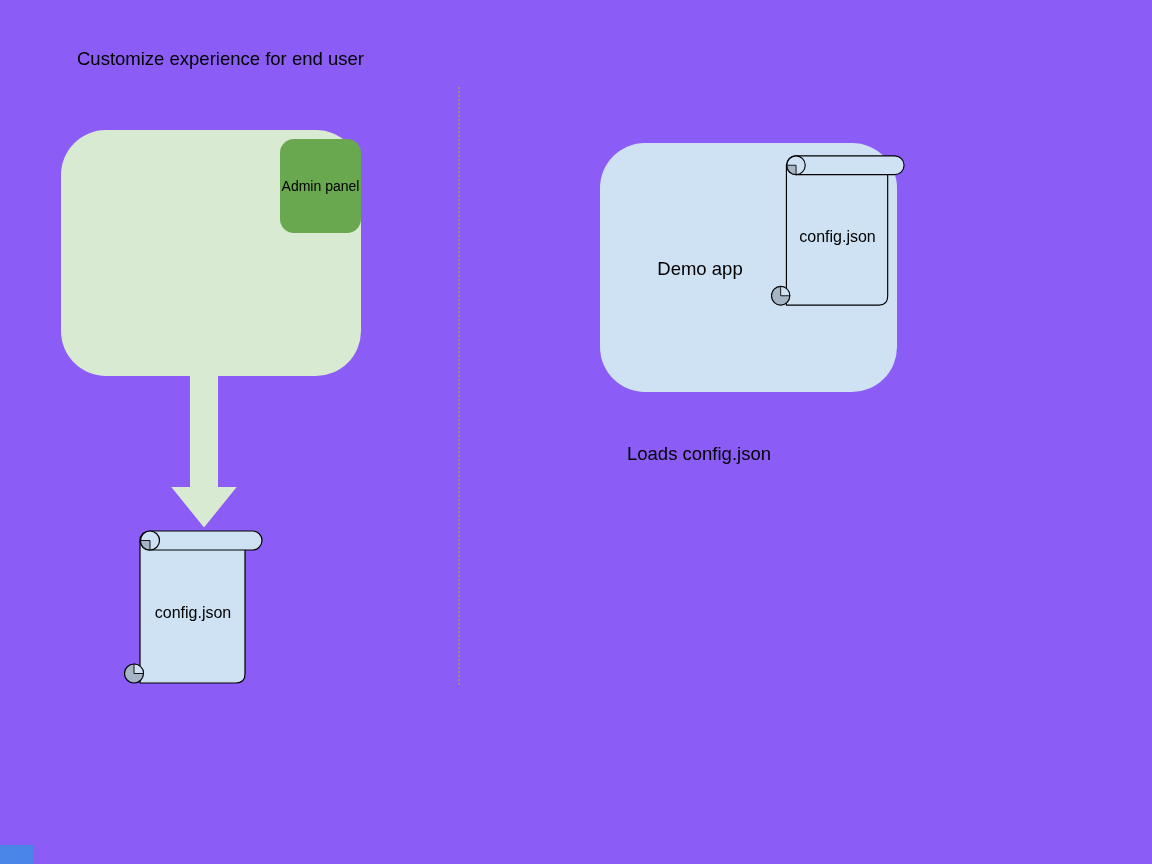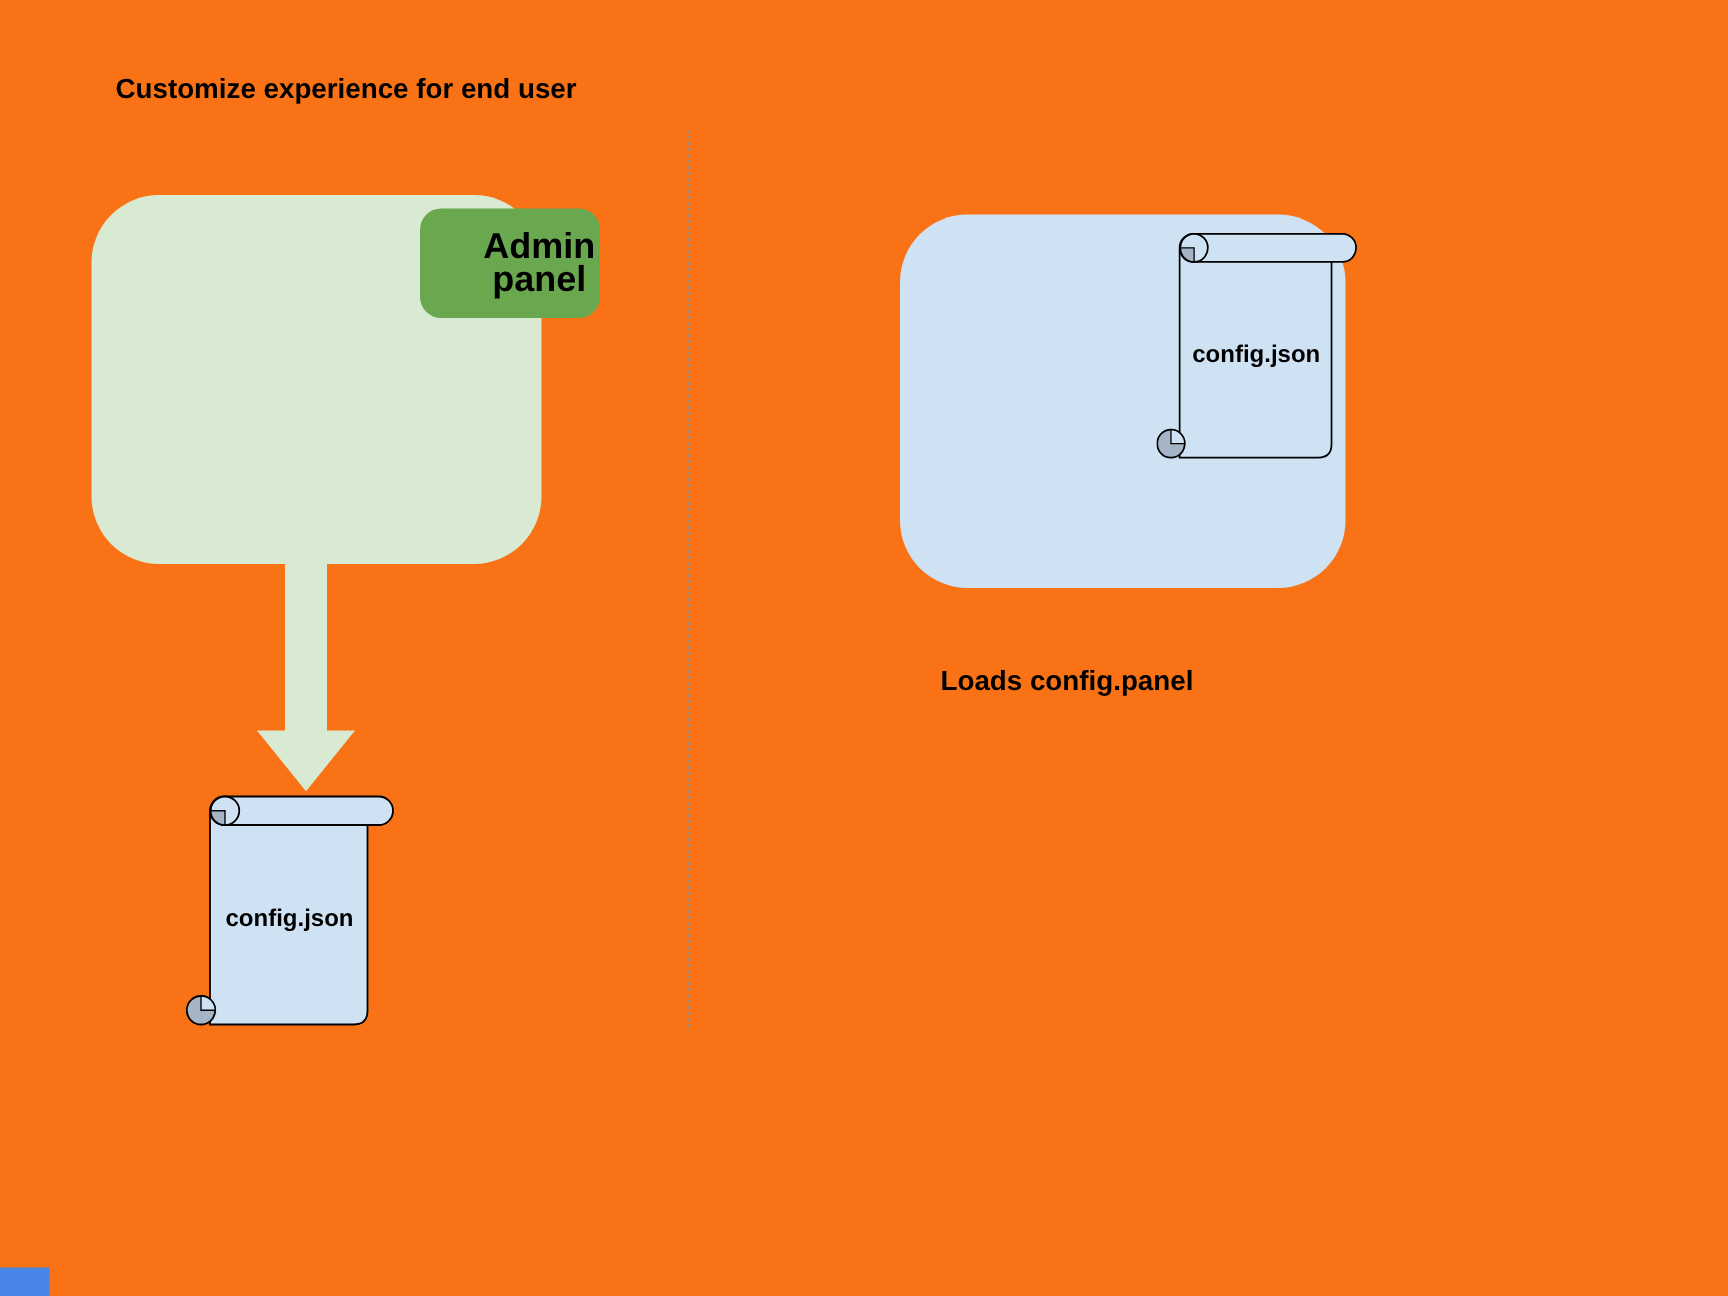"Customize experience for end user" .canvas { background: #f97316 -> #8b5cf6; font-weight: bold -> none }
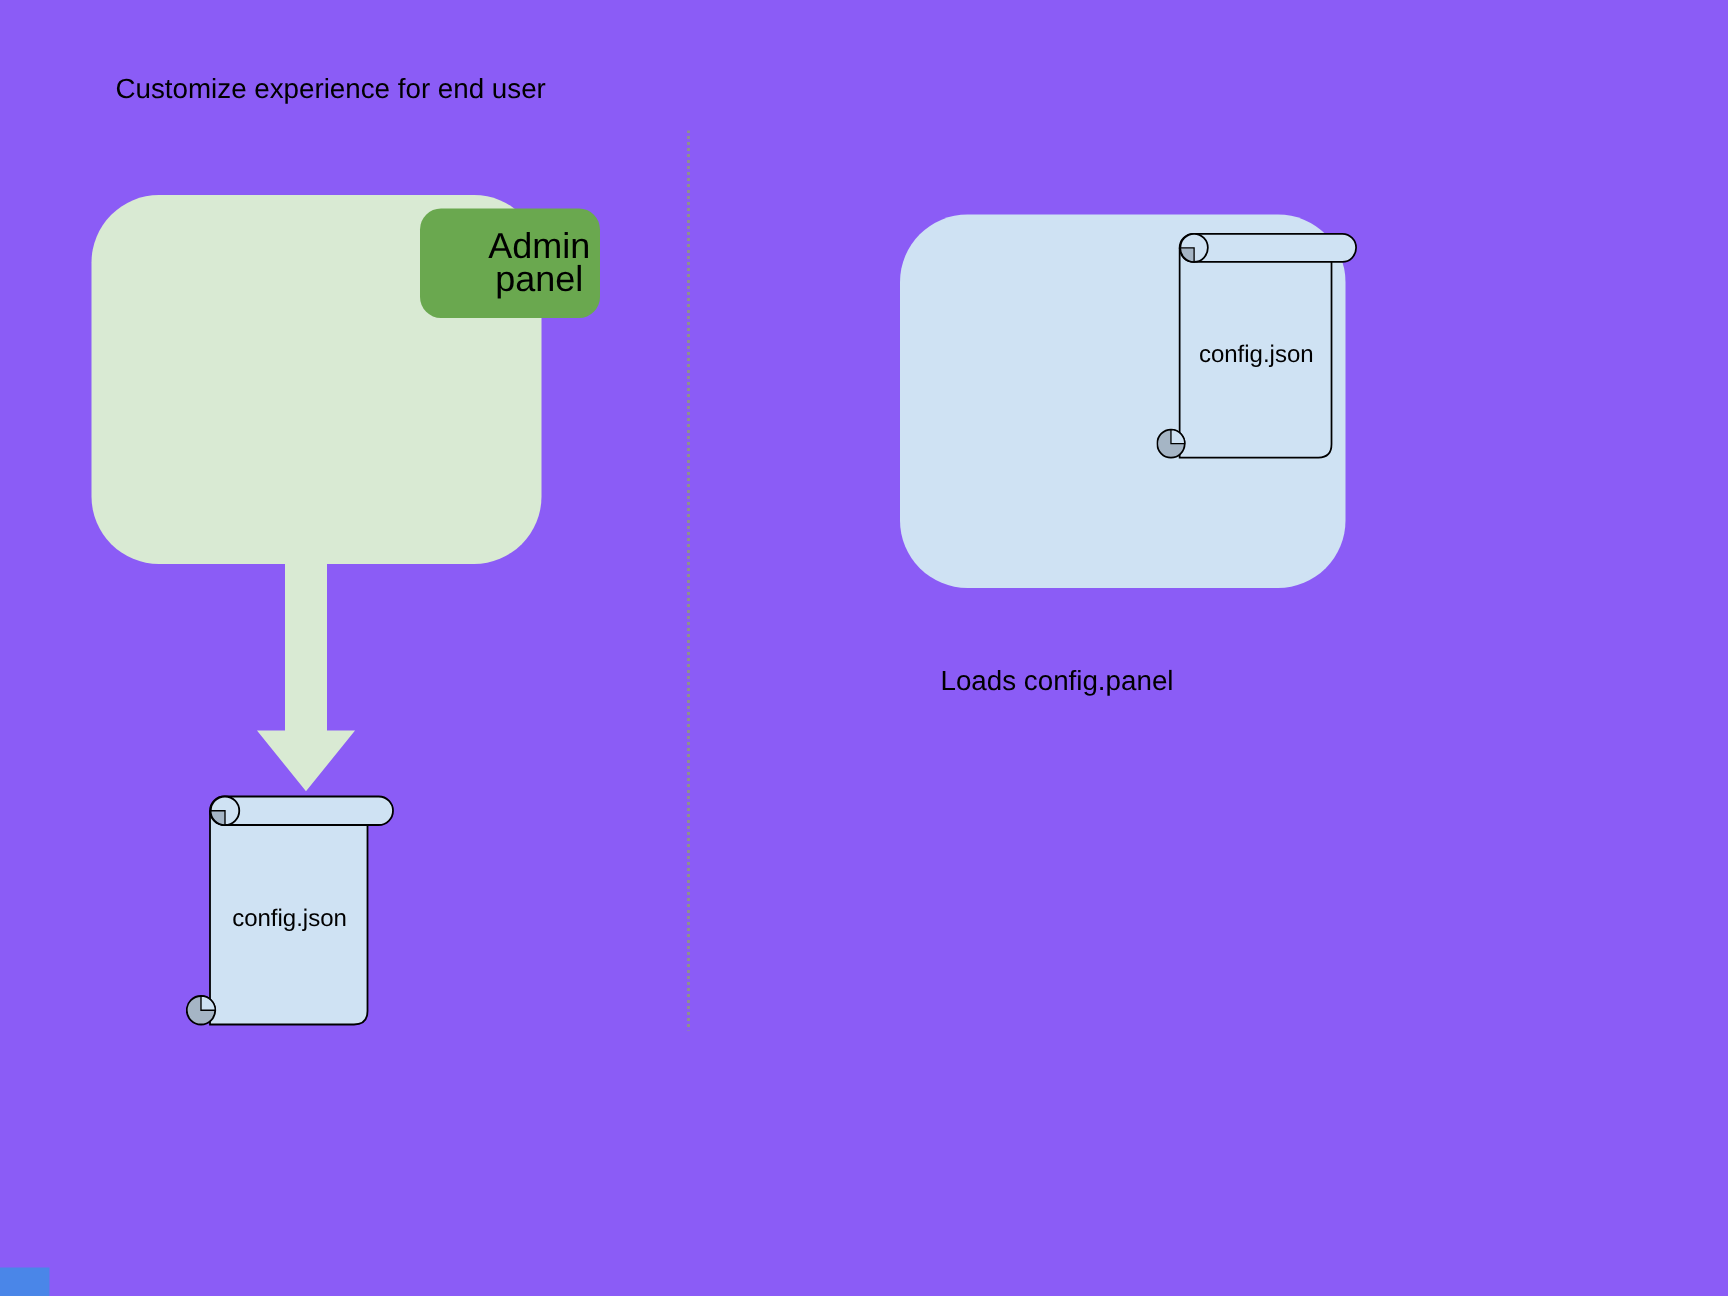"Admin panel" .admin-panel-box { font-size: 24px -> 14px; height: 73px -> 94px; padding-left: 39px -> none }
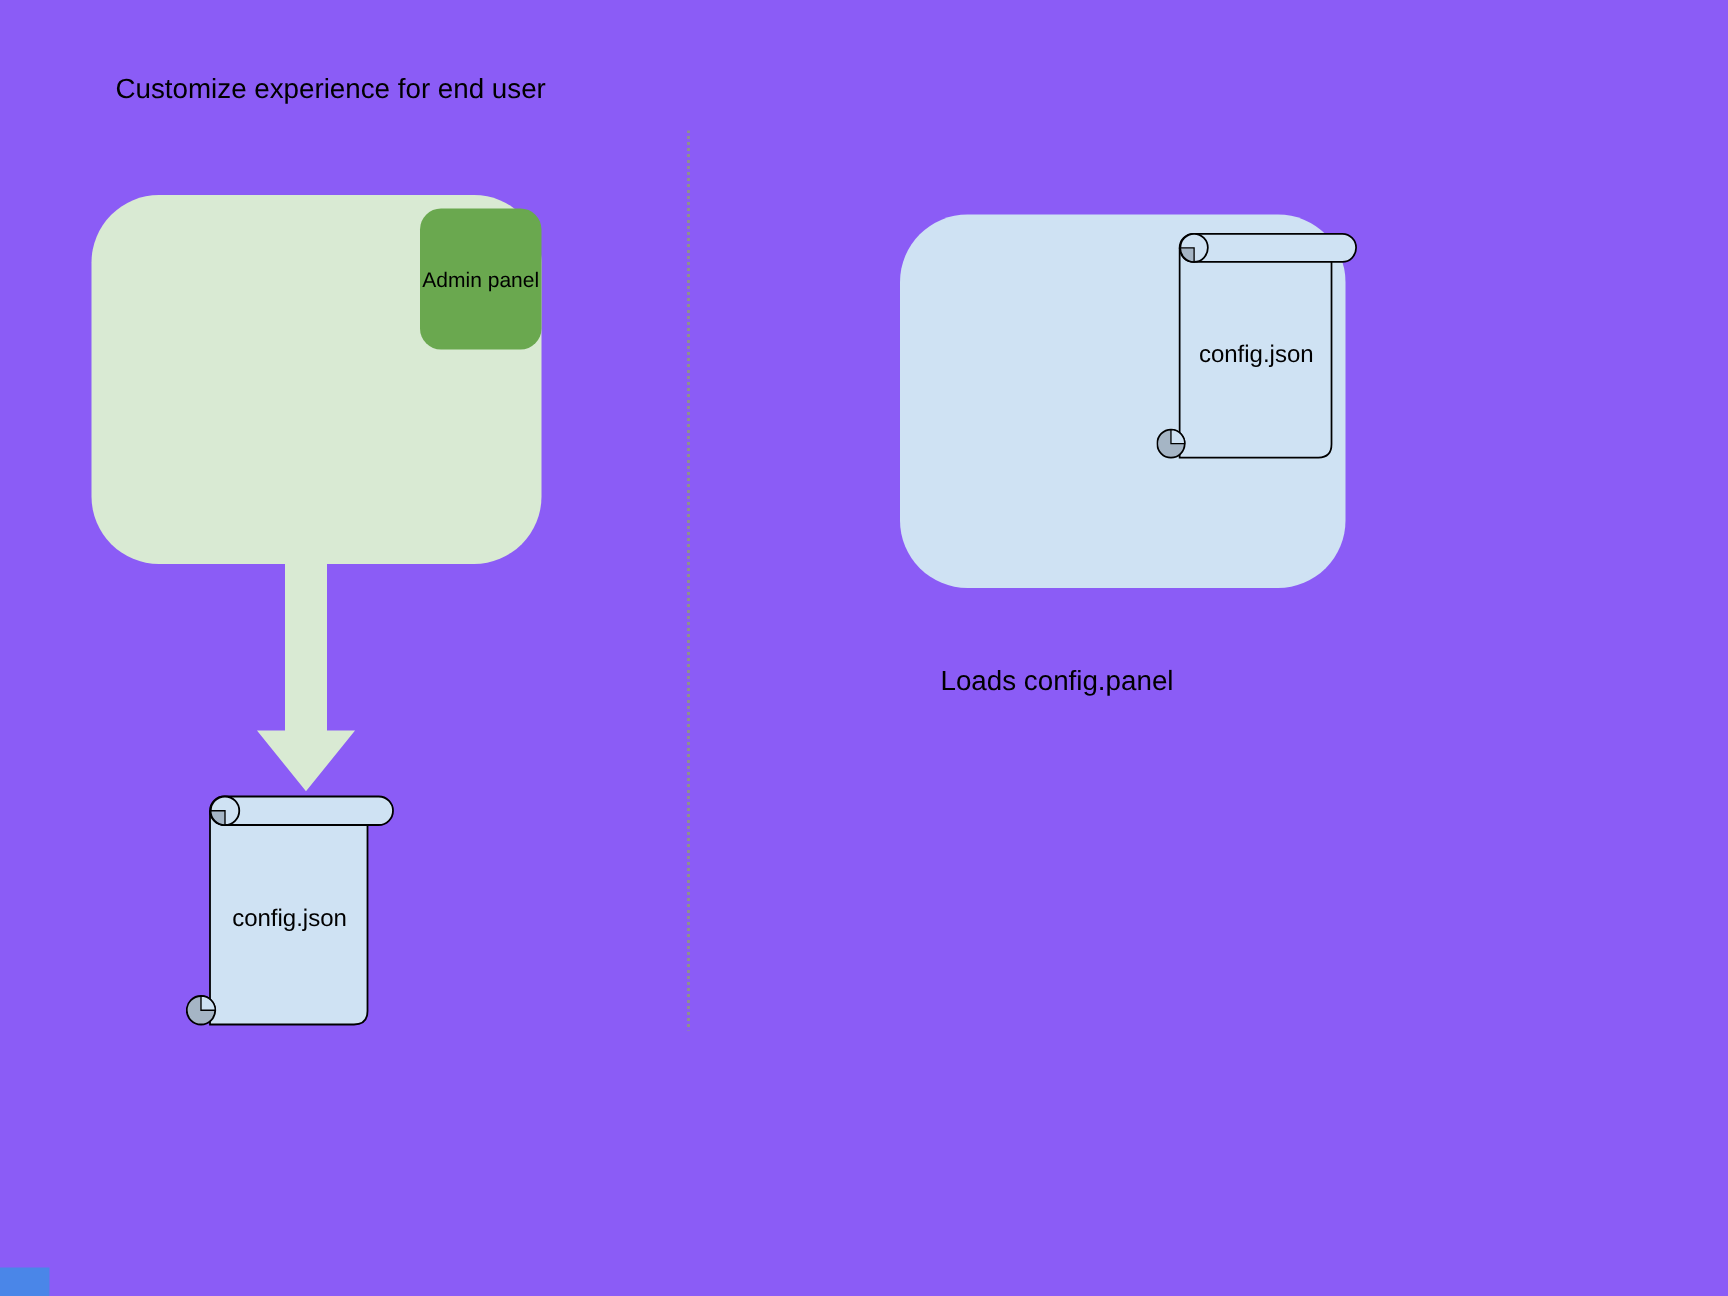"Demo app" div.abs { html: none -> <div>Demo app</div> }
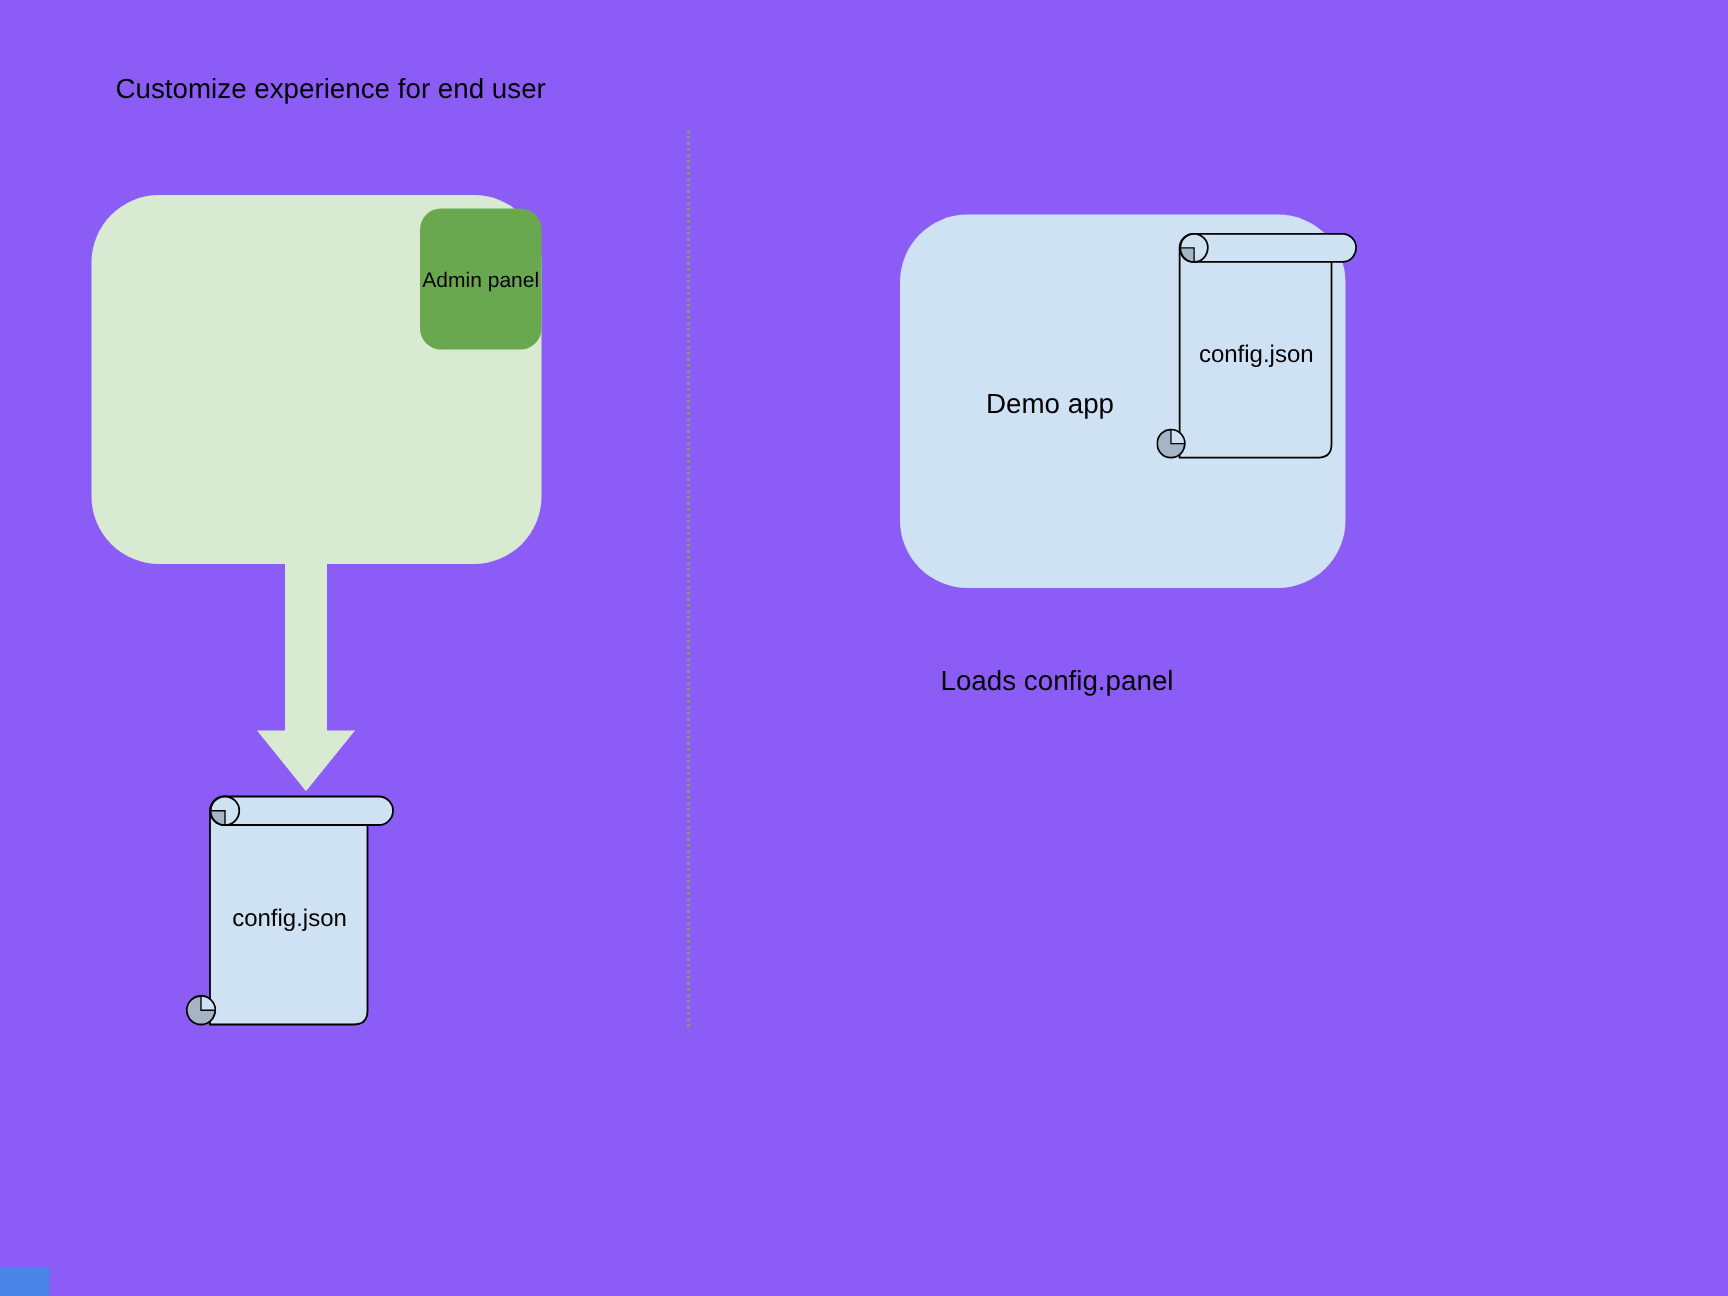"Loads config.panel" div.abs { text: config.panel -> config.json }
